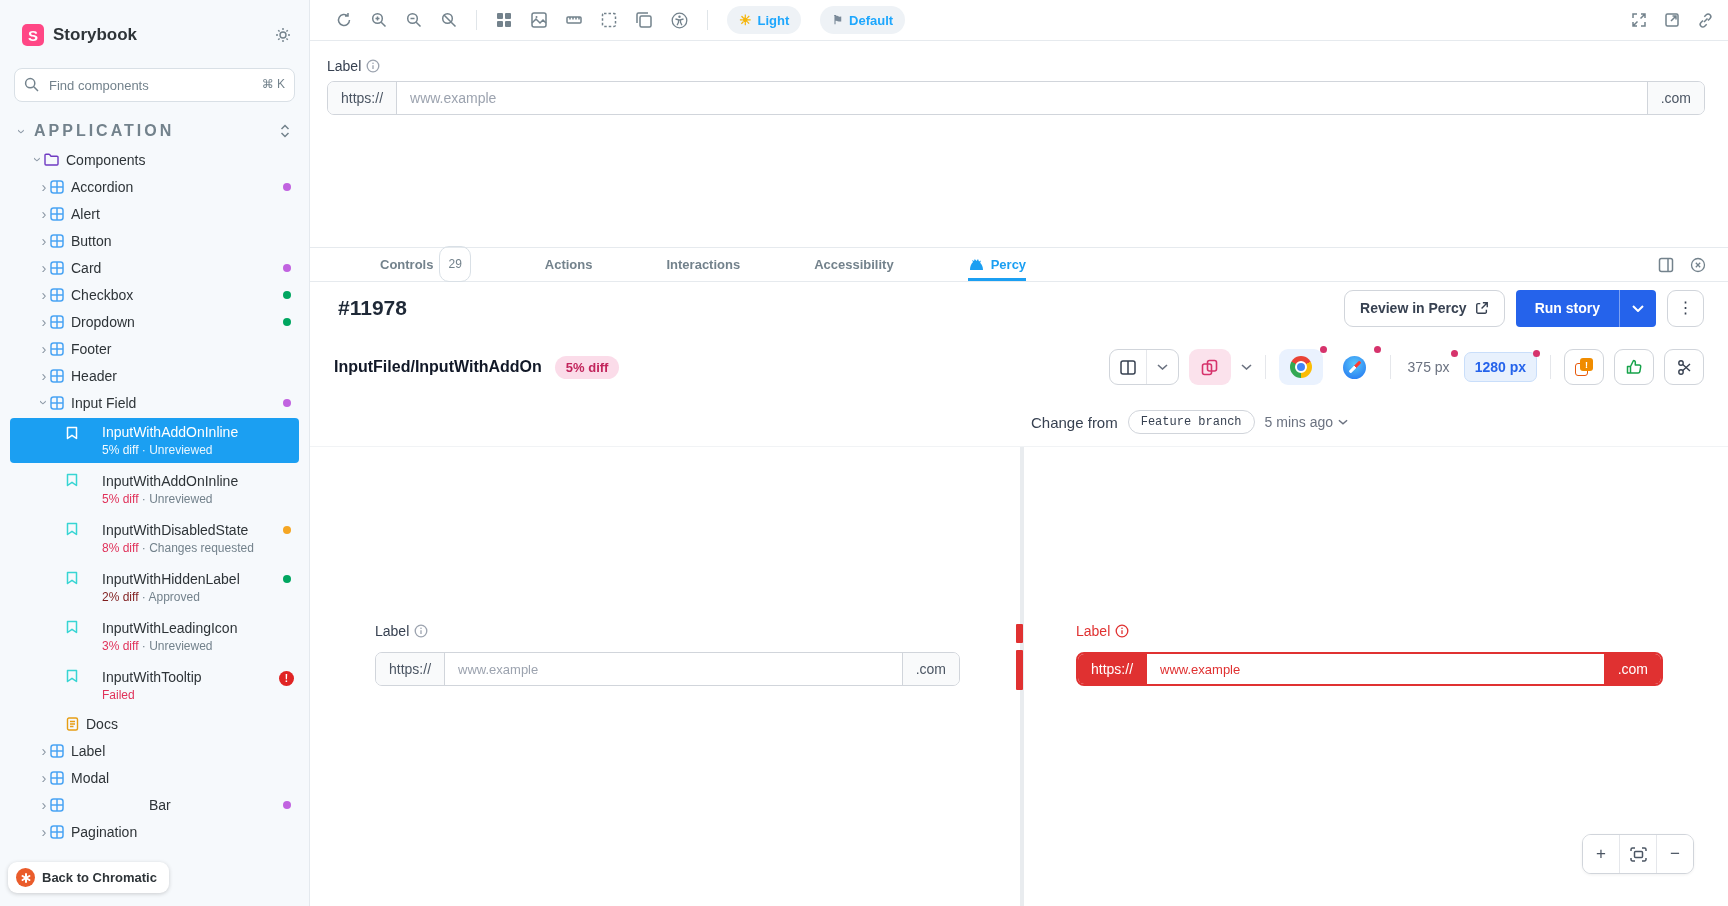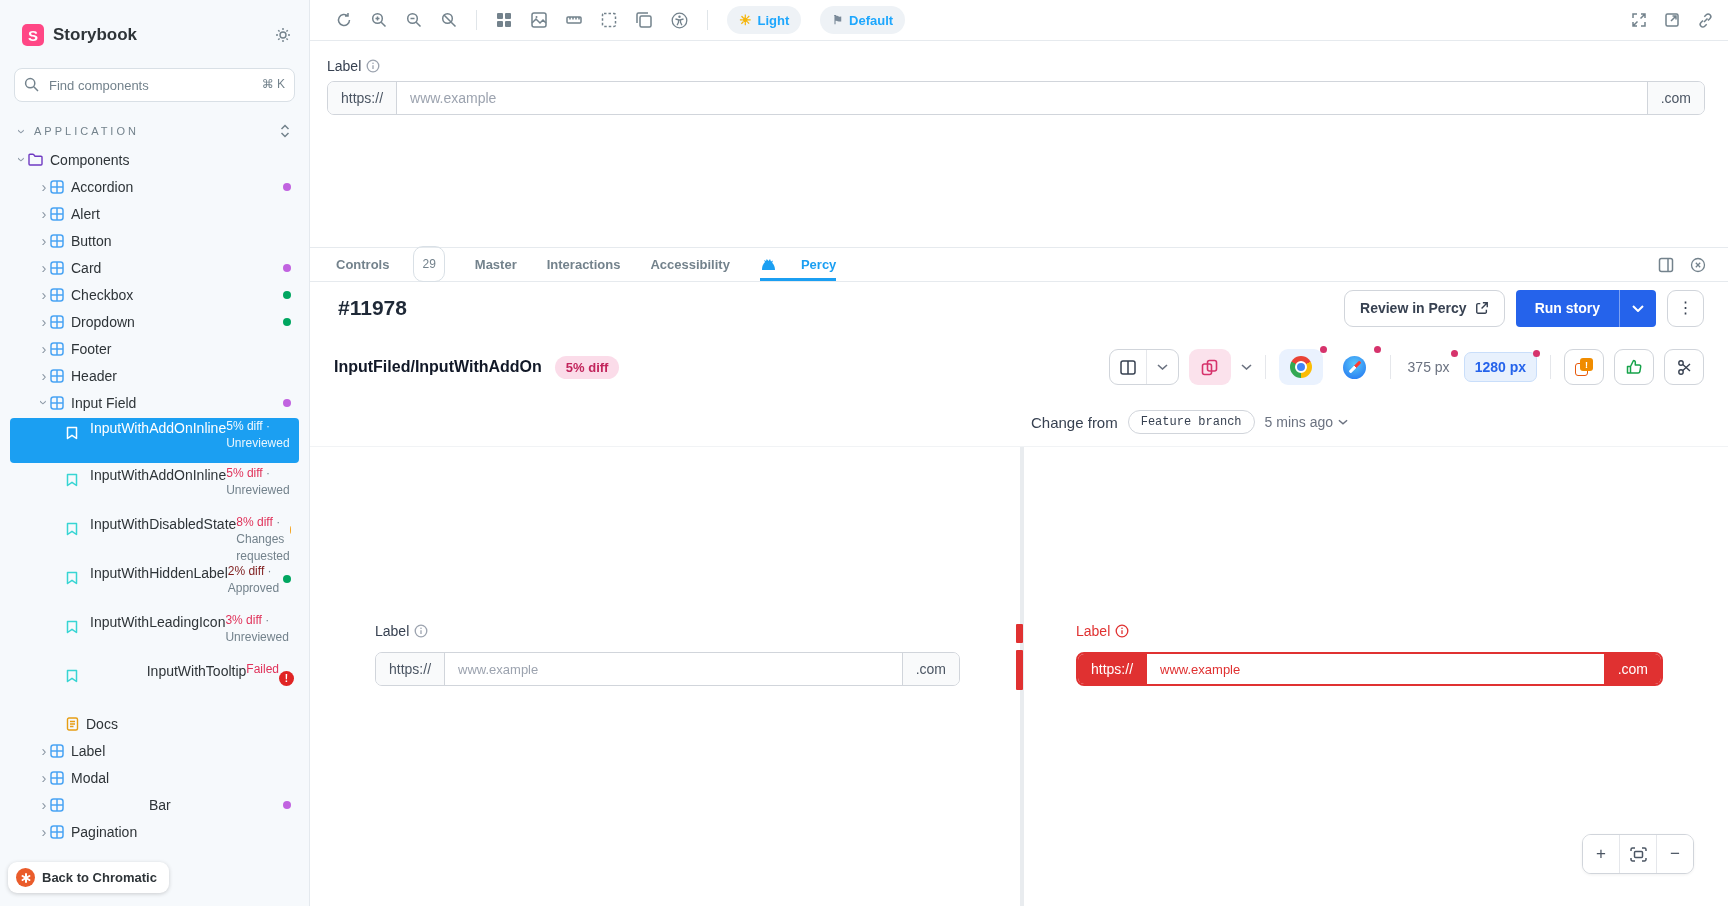"APPLICATION" .section-label { font-size: 11px -> 16px; font-weight: 400 -> 700 }
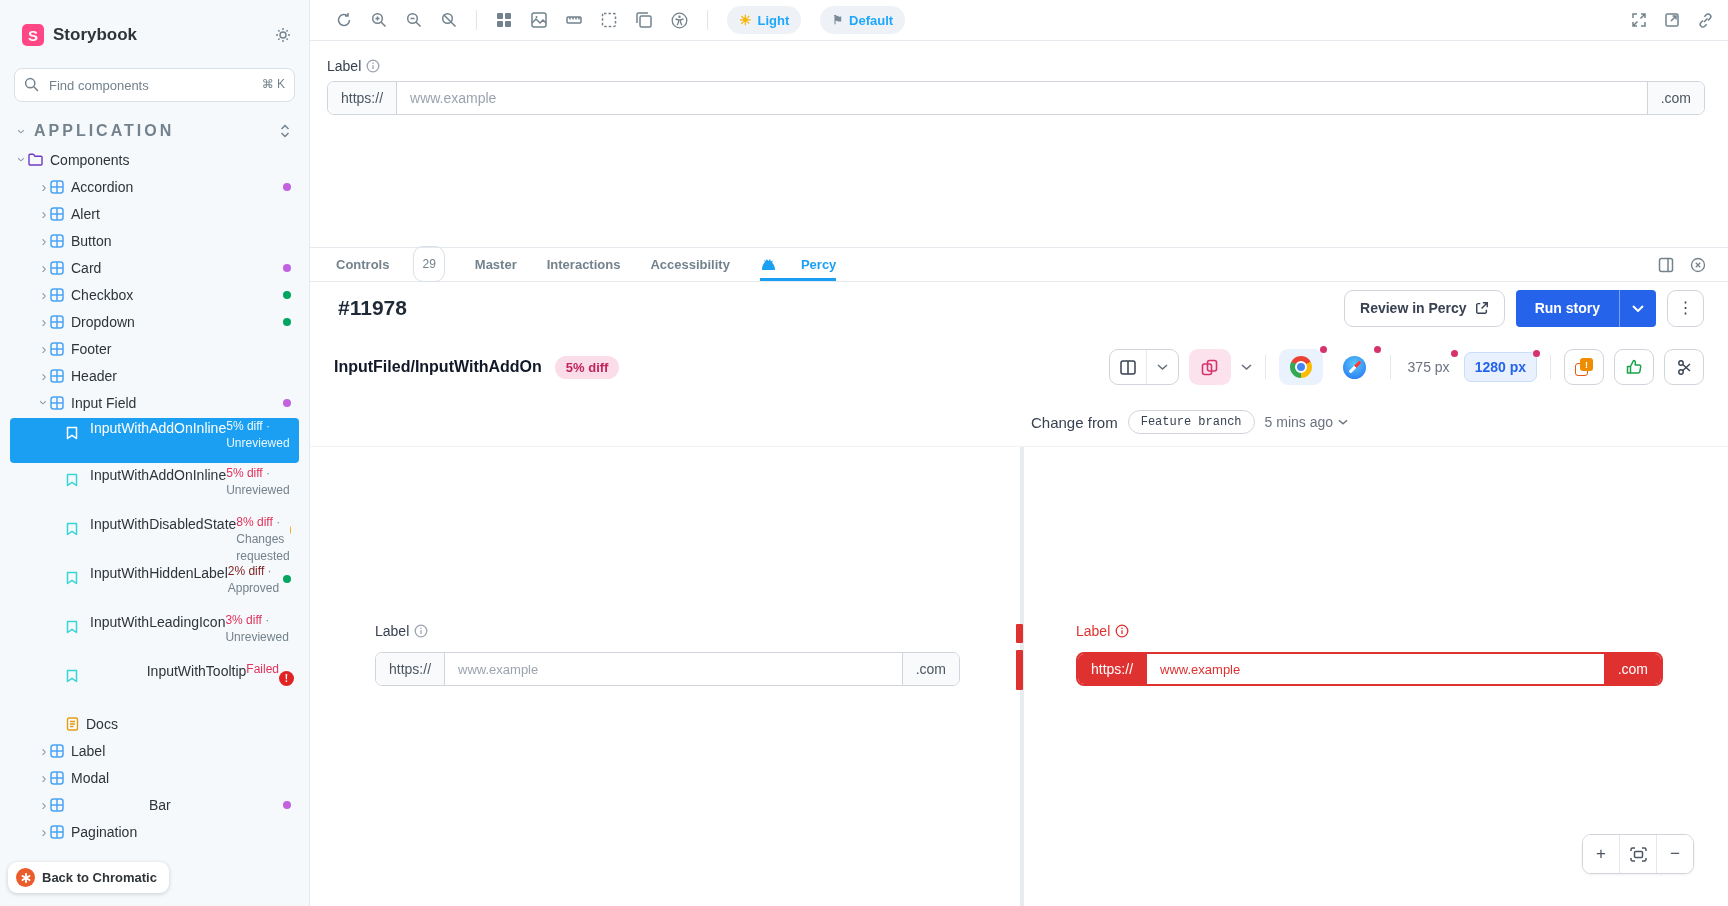"Components" .pad-root { padding-left: 16px -> 32px }
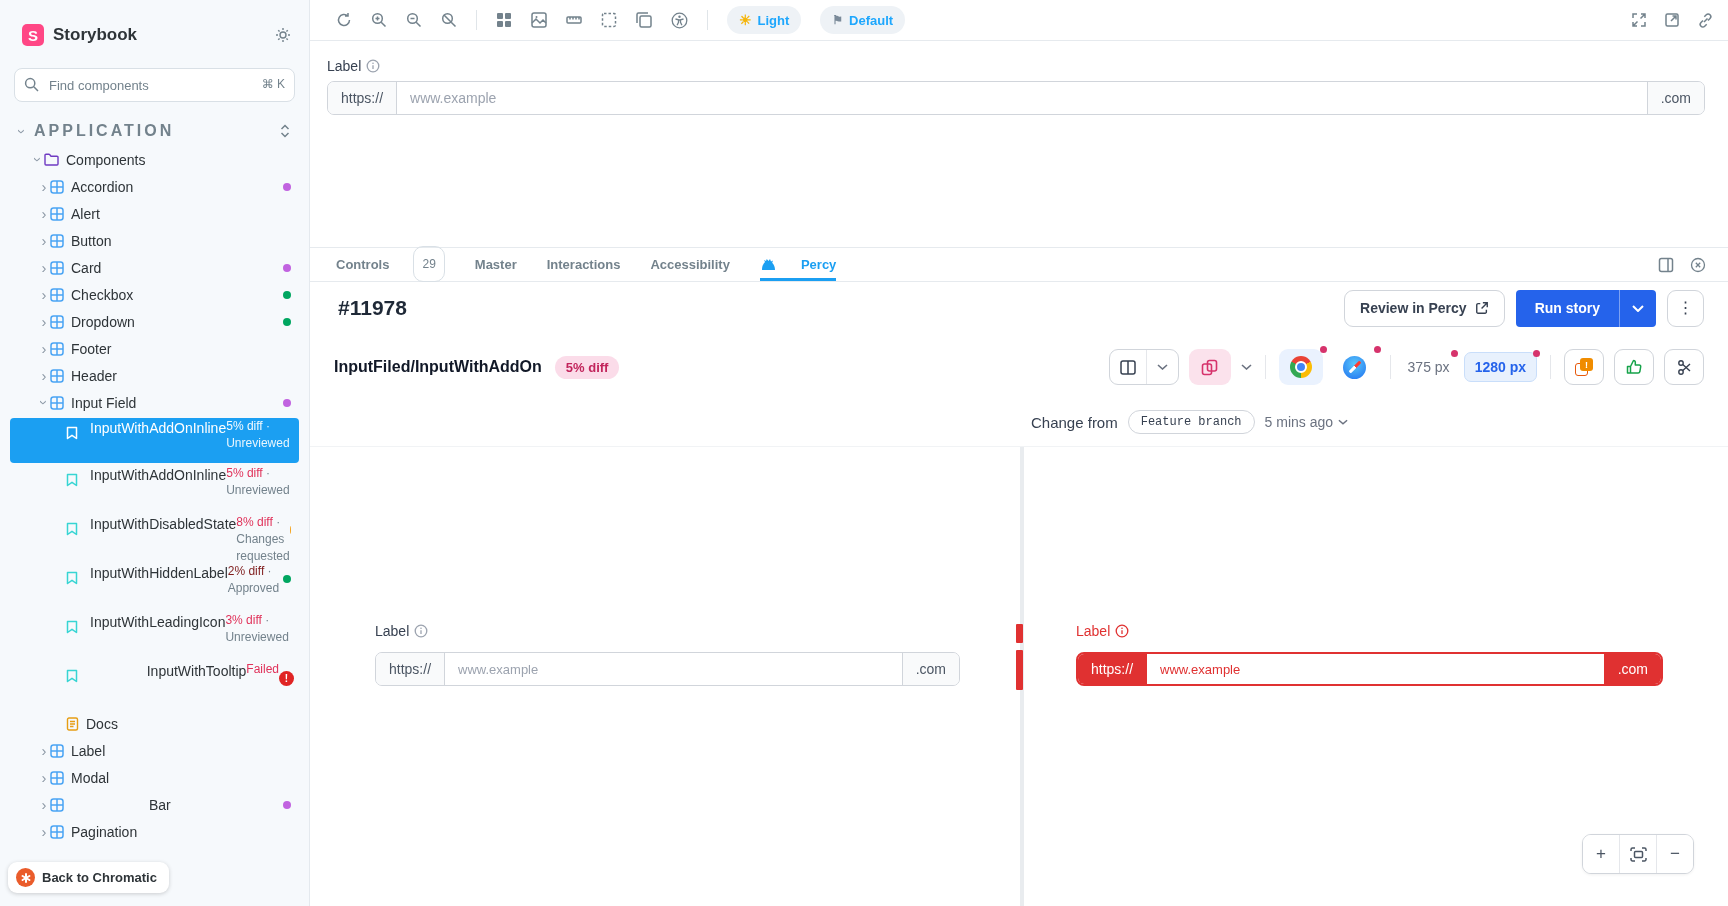"Controls" .tab { gap: 24px -> 6px; margin-left: none -> 44px }
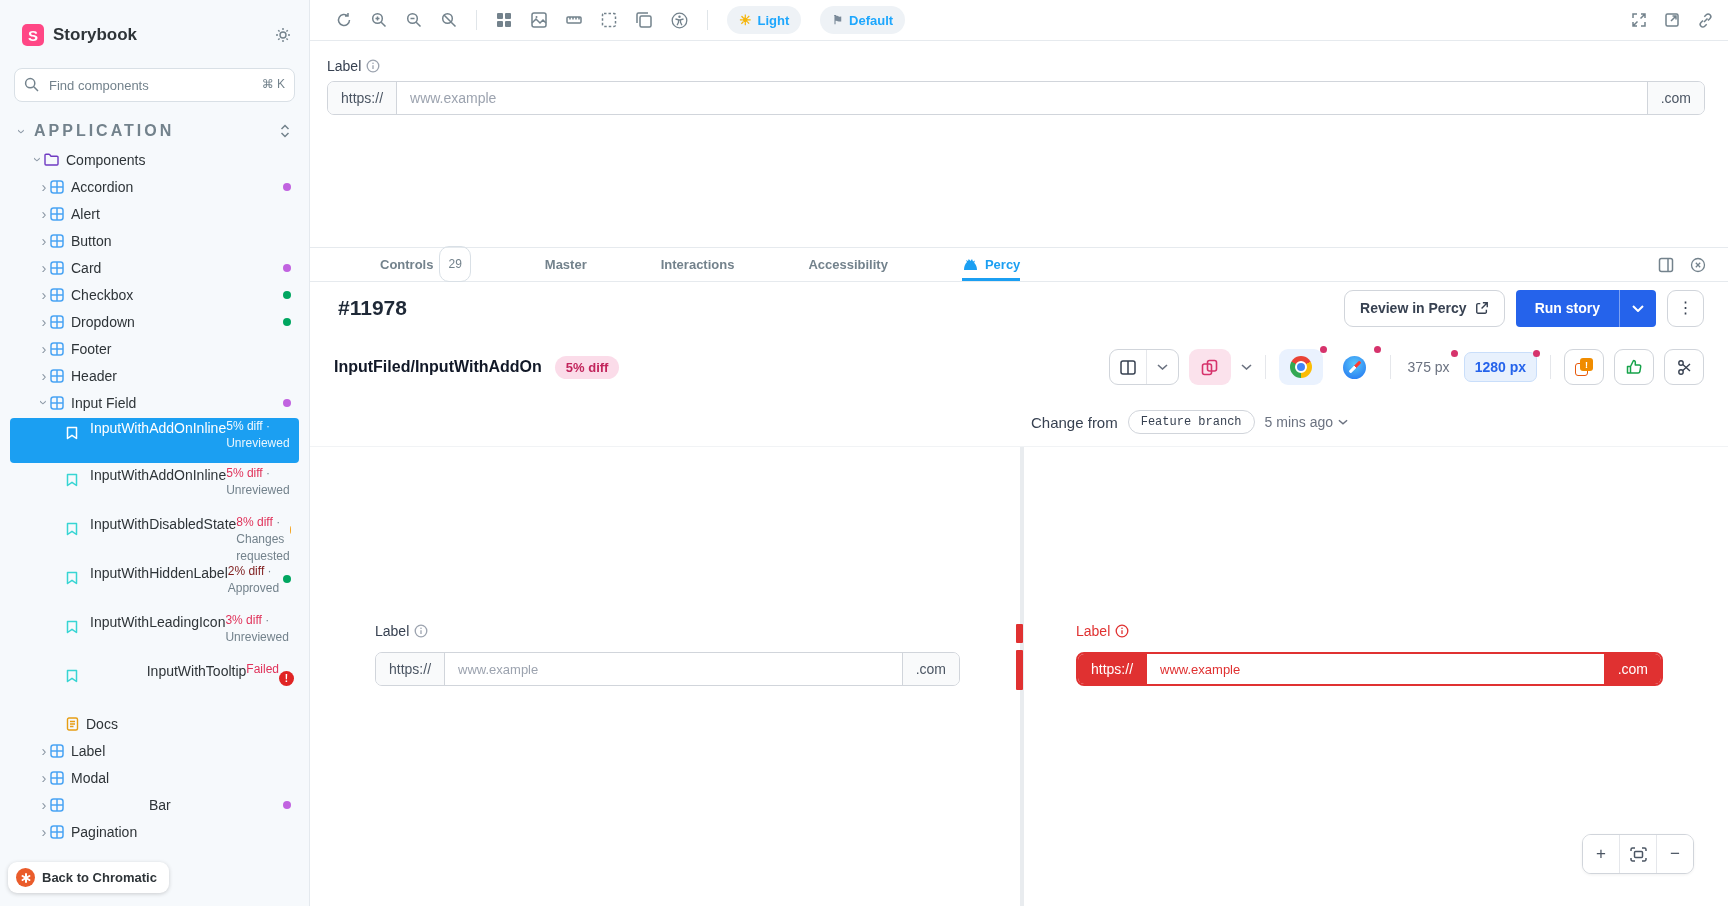"Master" span { text: Master -> Actions }
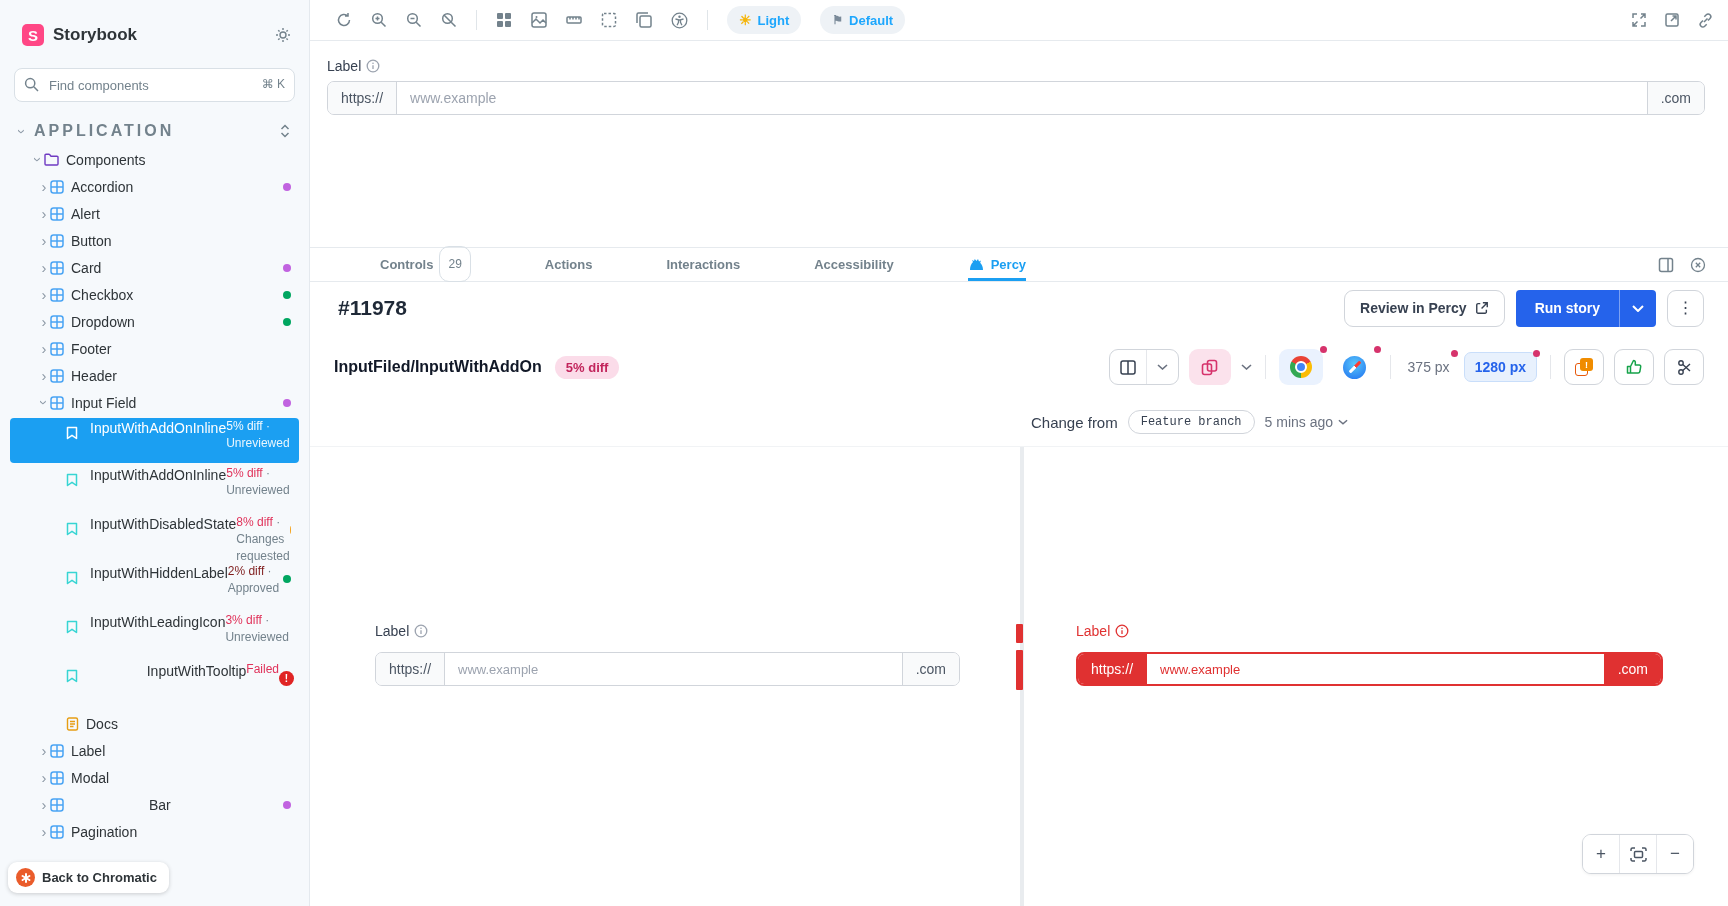"InputWithAddOnInline" .story .stx { flex-direction: row -> column; justify-content: flex-end -> center; margin-left: 12px -> 24px }
